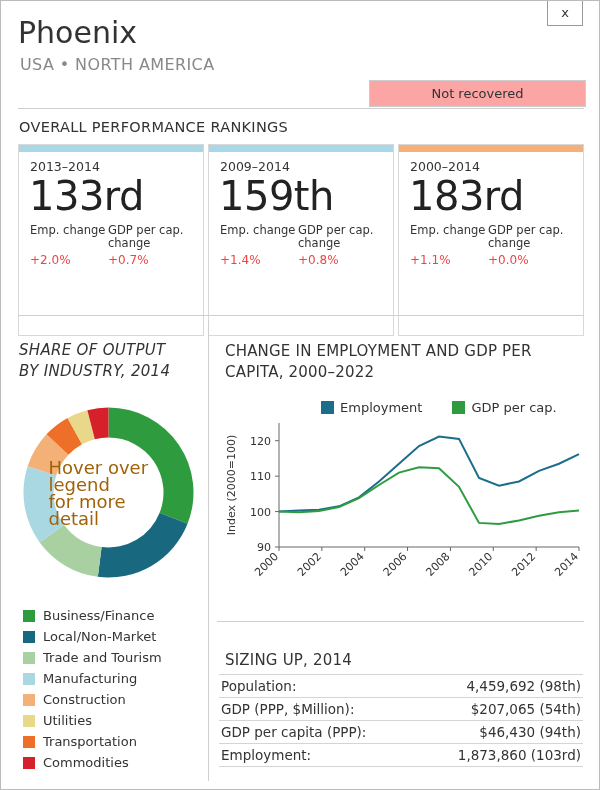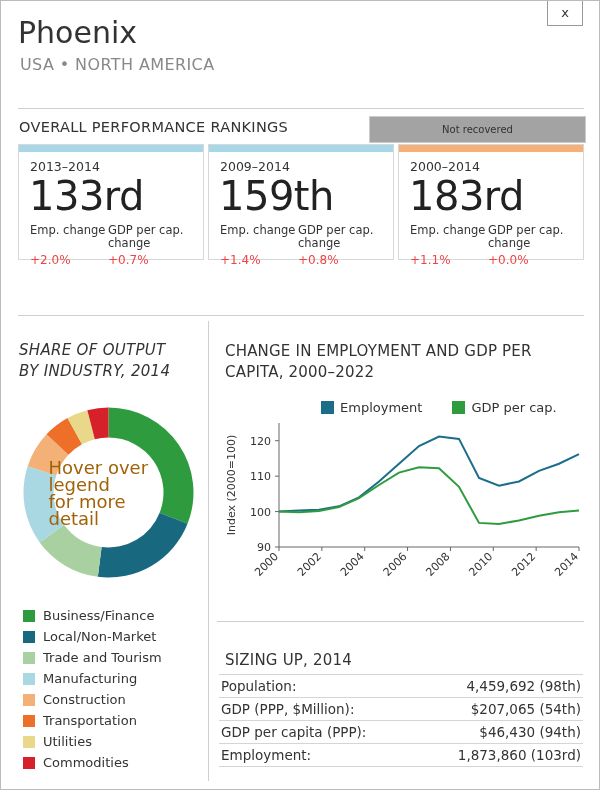"Not recovered" #status-box { background: #a3a3a3 -> #fca5a5; font-size: 10px -> 13px; margin-top: 36px -> none }
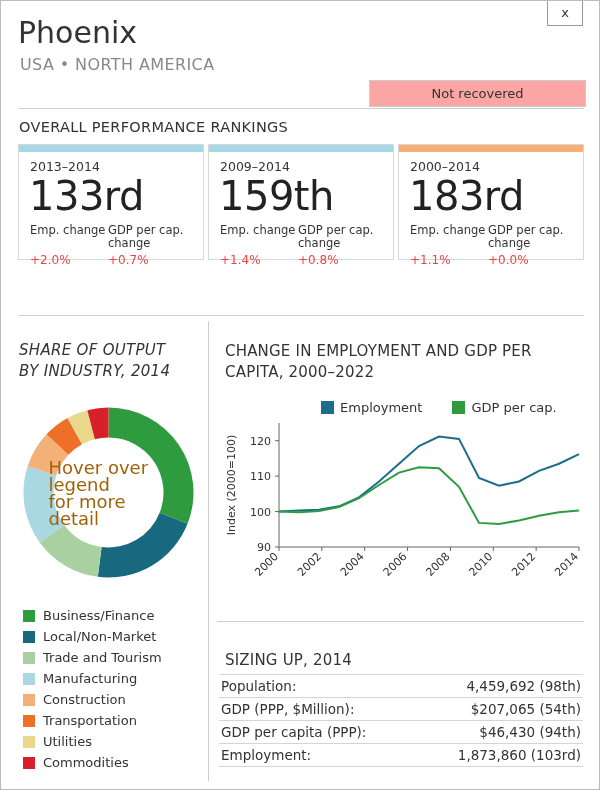"2013–2014" .rank-card { height: 116px -> 192px }
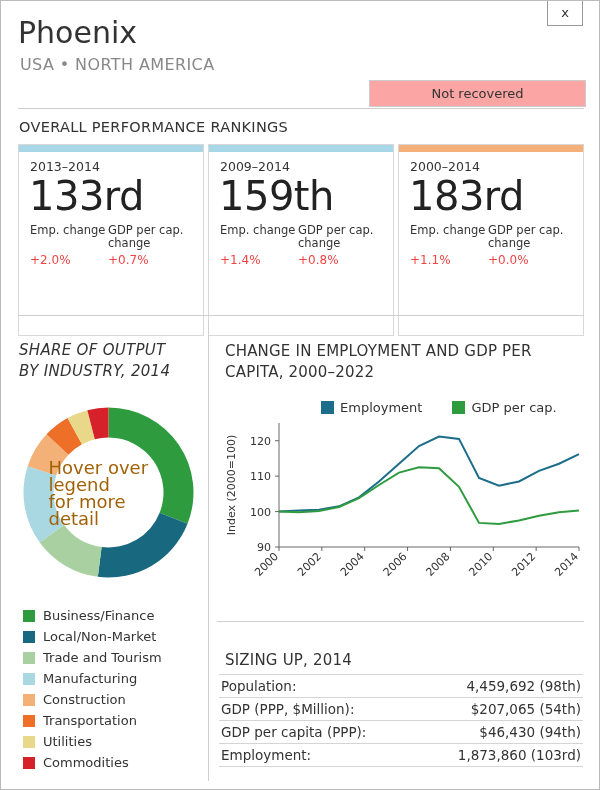"Transportation" div.legend-item { order: before "Utilities" -> after "Utilities" }
